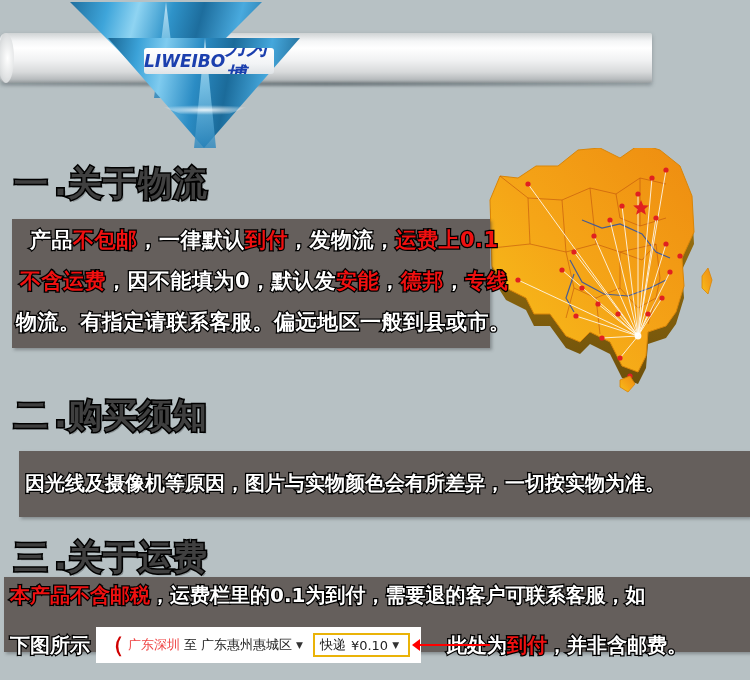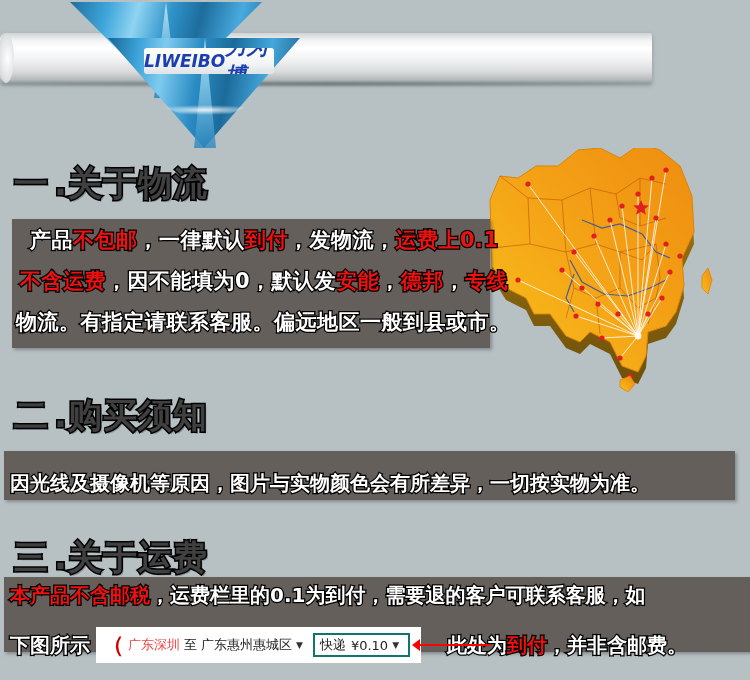"因光线及摄像机等原因，图片与实物颜色会有所差异，一切按实物为准。" #panel2 { height: 49px -> 66px; left: 4px -> 19px }
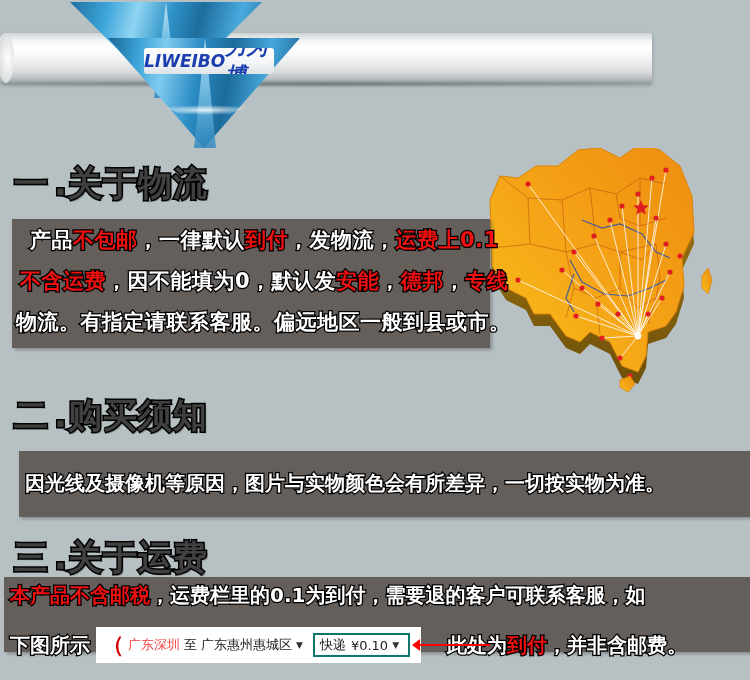"快递" .fee-box { border: 2px solid #0f766e -> 2px solid #eab308 }
